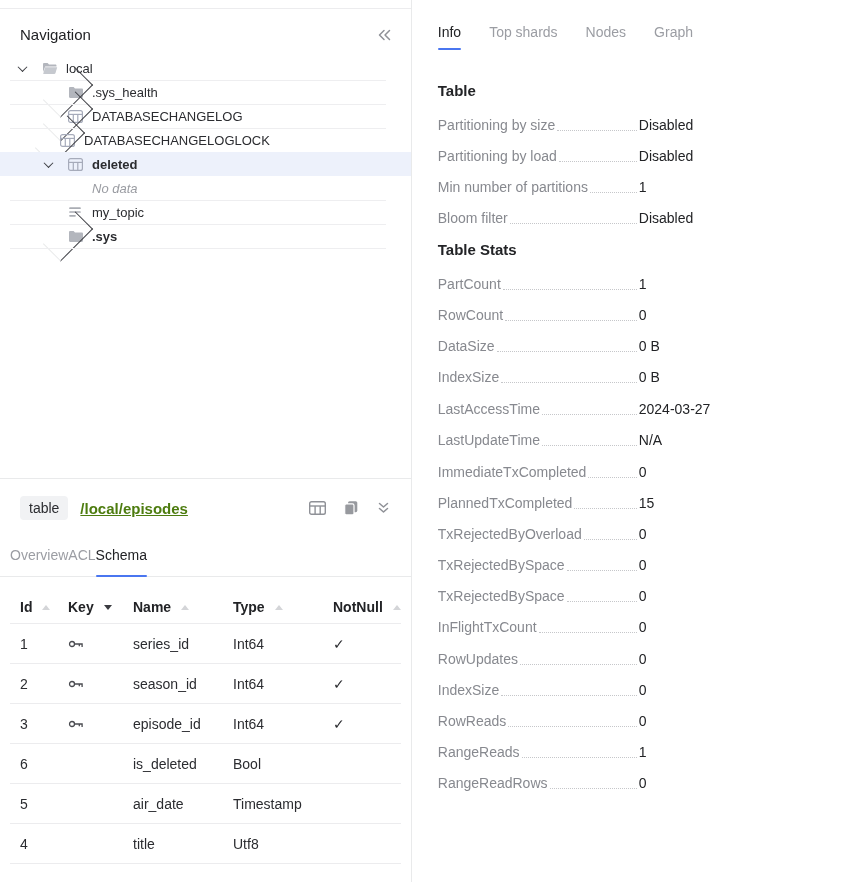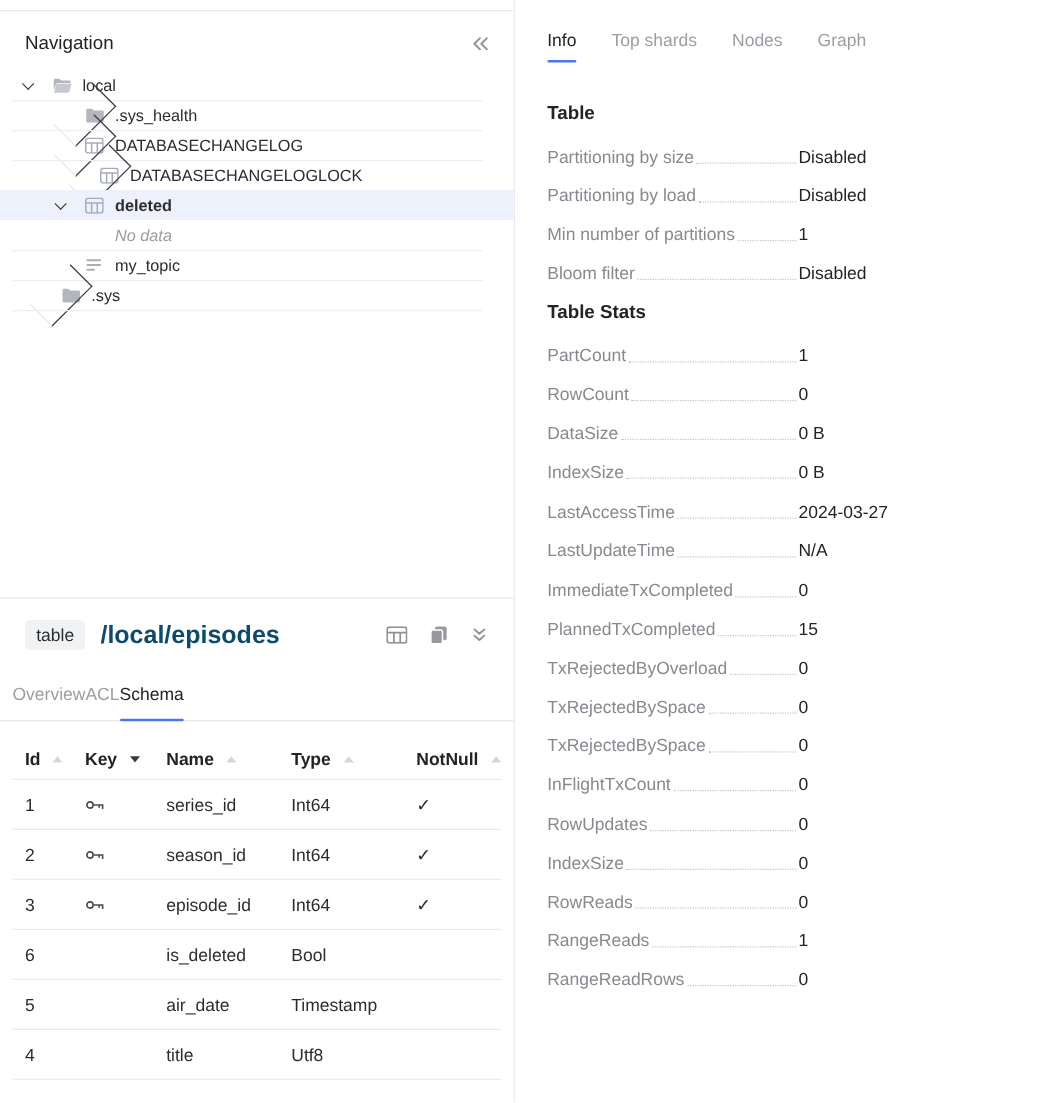"DATABASECHANGELOGLOCK" div.tree-row { padding-left: 54px -> 34px }
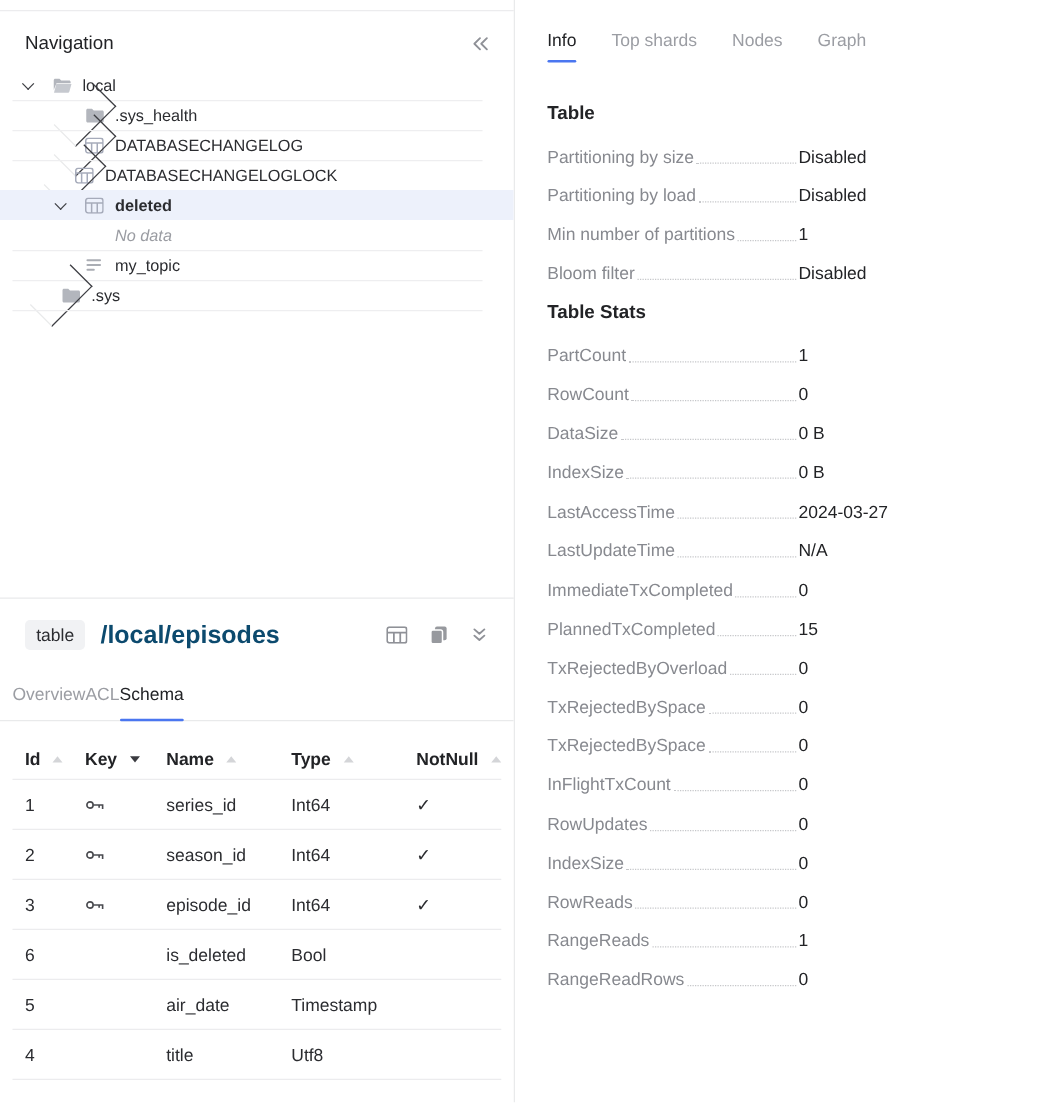".sys" div.tree-row { font-weight: none -> bold; padding-left: 23px -> 42px }
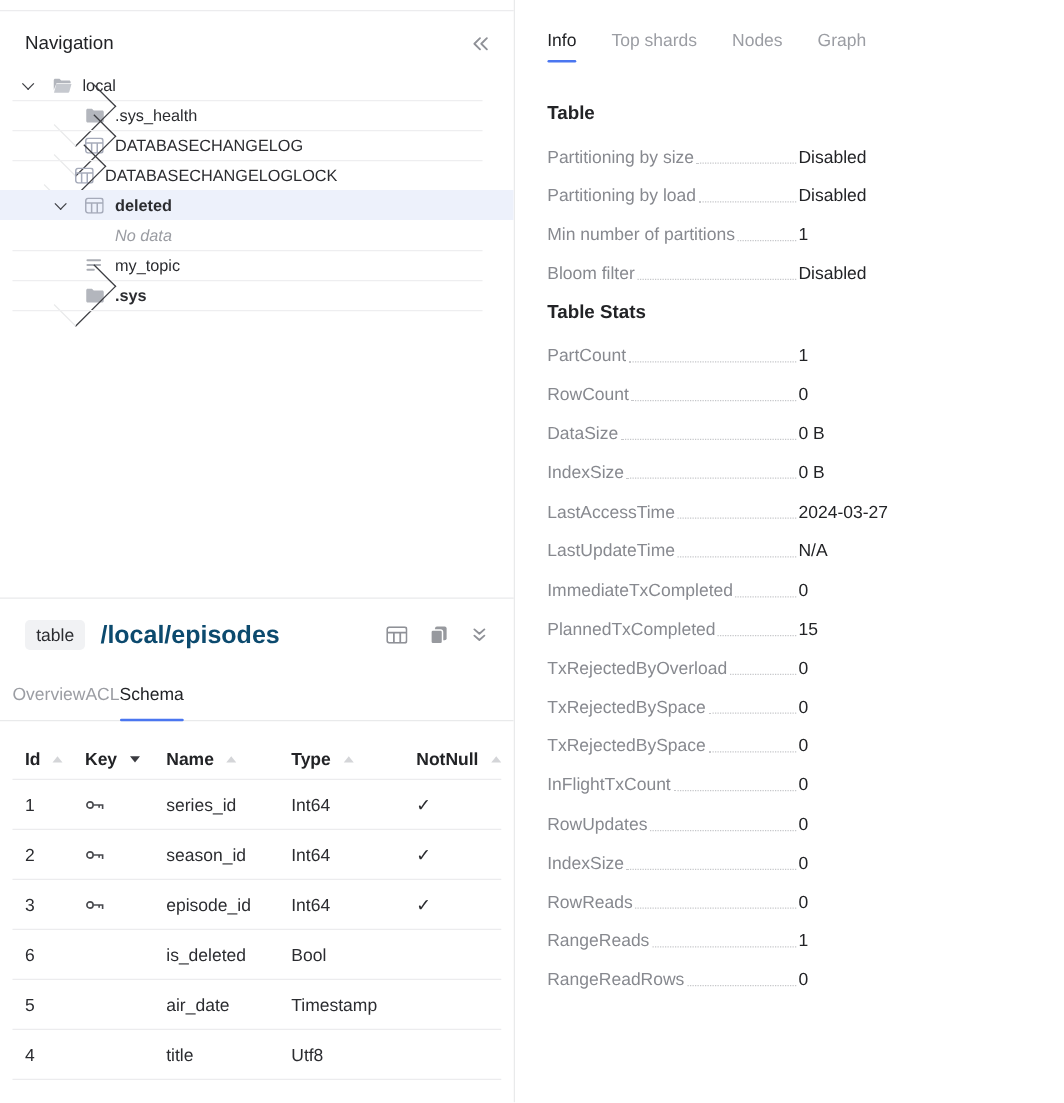"/local/episodes" .sp-path { color: #0c4a6e -> #4d7c0f; font-size: 20px -> 15px; text-decoration: none -> underline }
